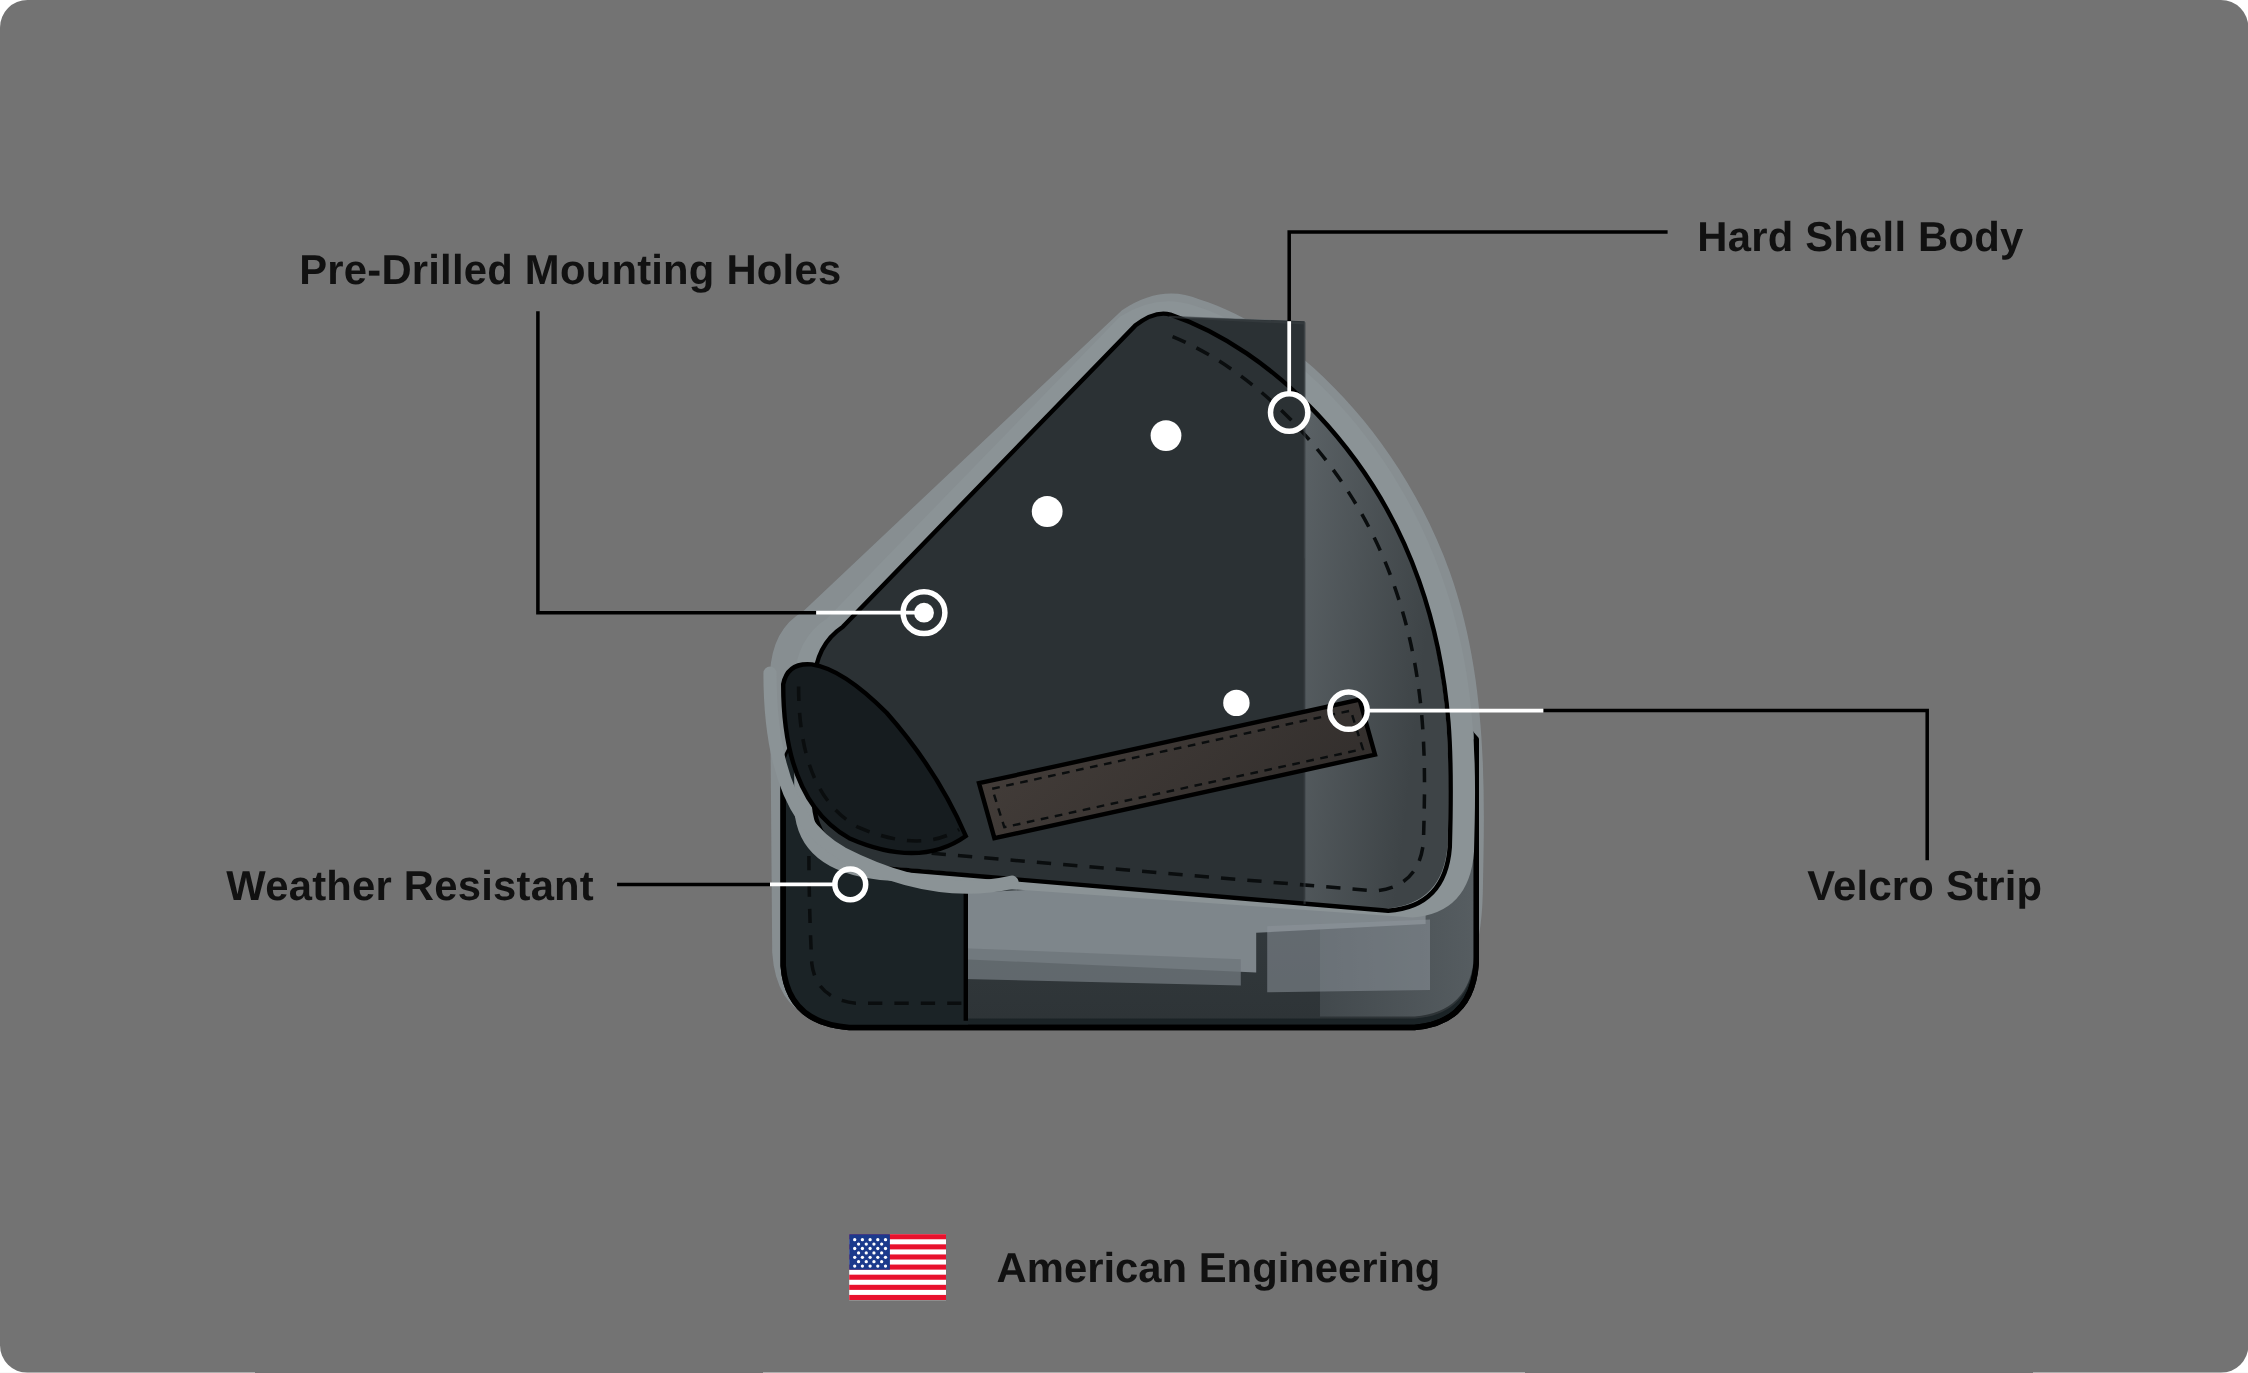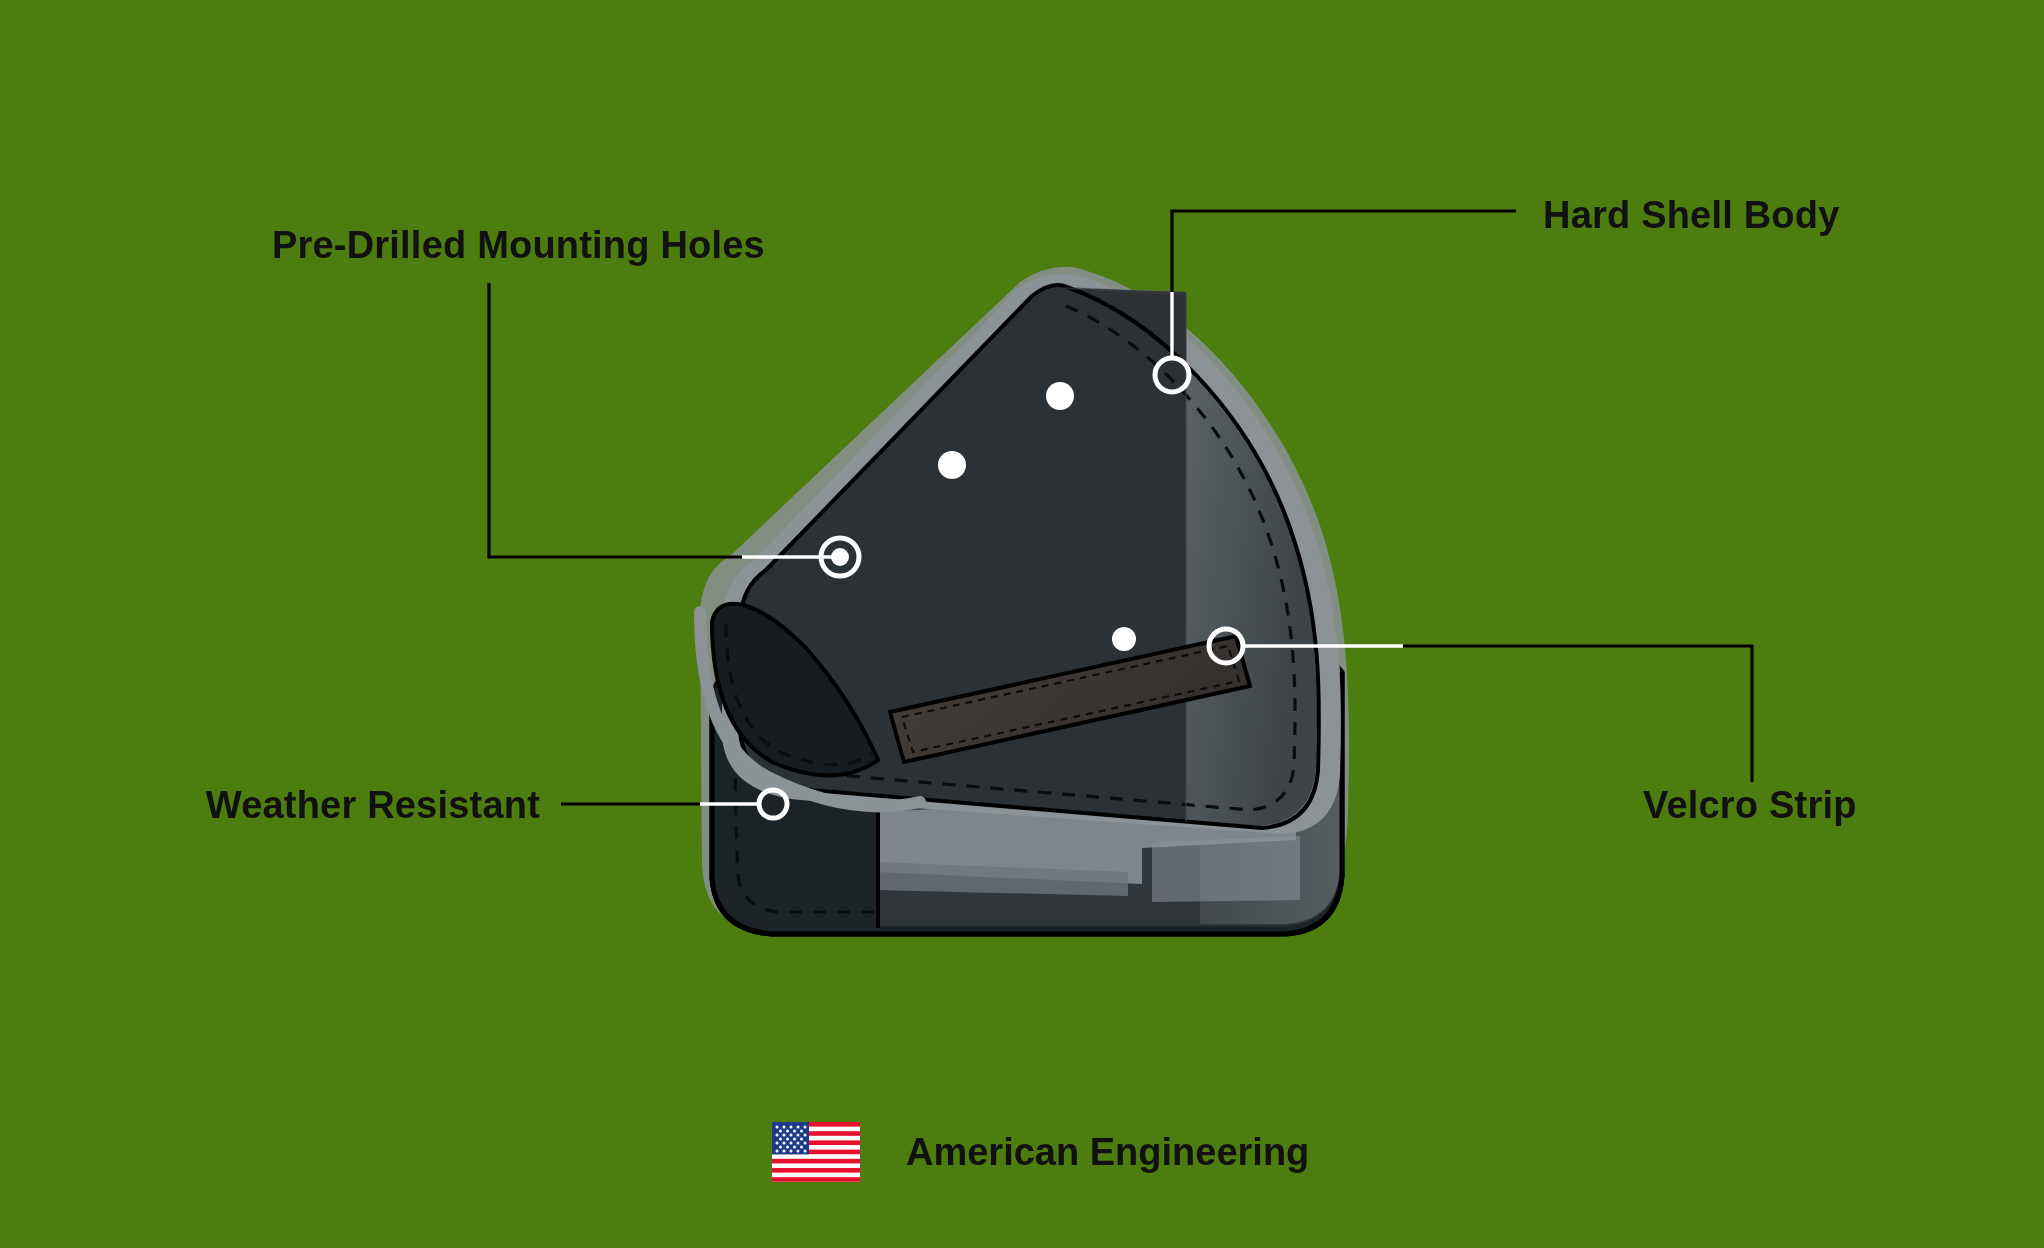"Pre-Drilled Mounting Holes" #stage { background: #4d7c0f -> #737373; border-radius: none -> 25px }
